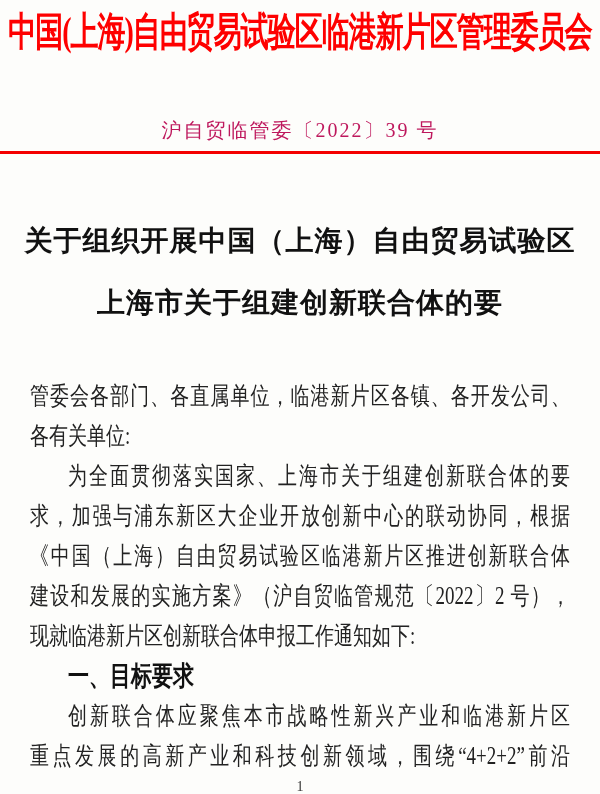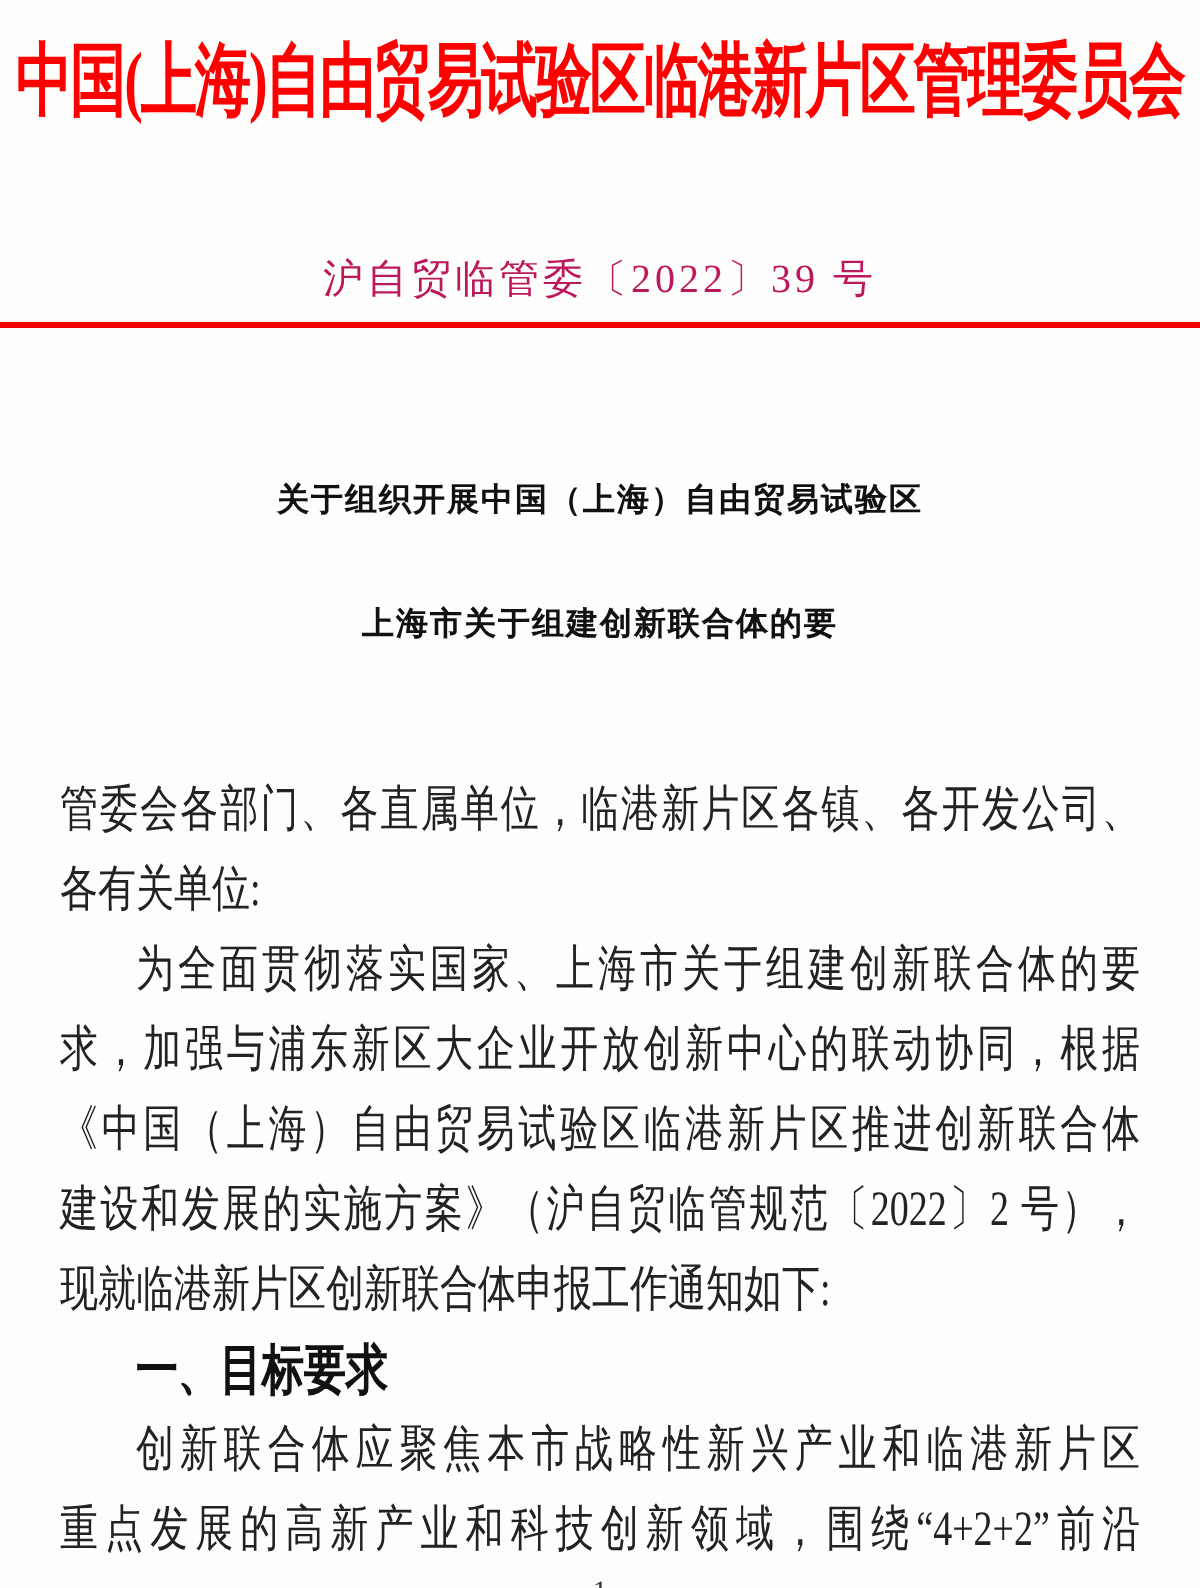"中国(上海)自由贸易试验区临港新片区管理委员会" .red-header { padding-top: 18px -> 8px }
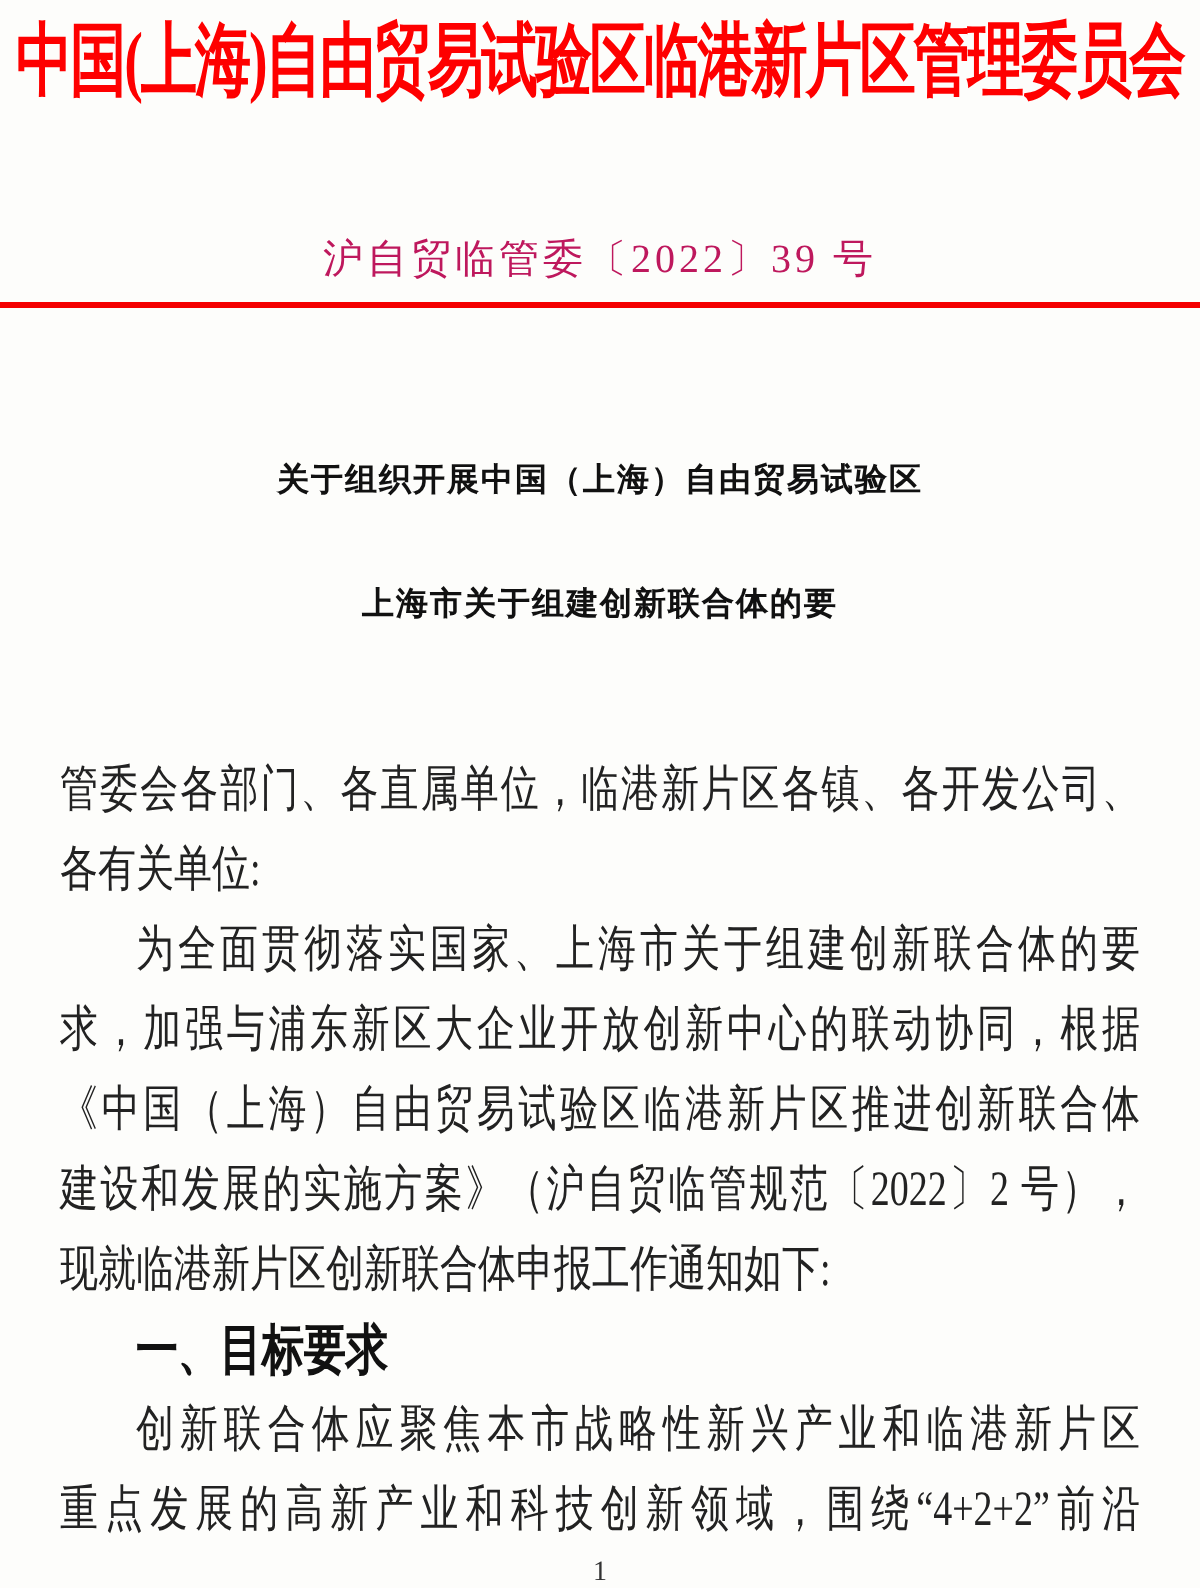"关于组织开展中国（上海）自由贸易试验区" .title-line { font-size: 16px -> 28px }
